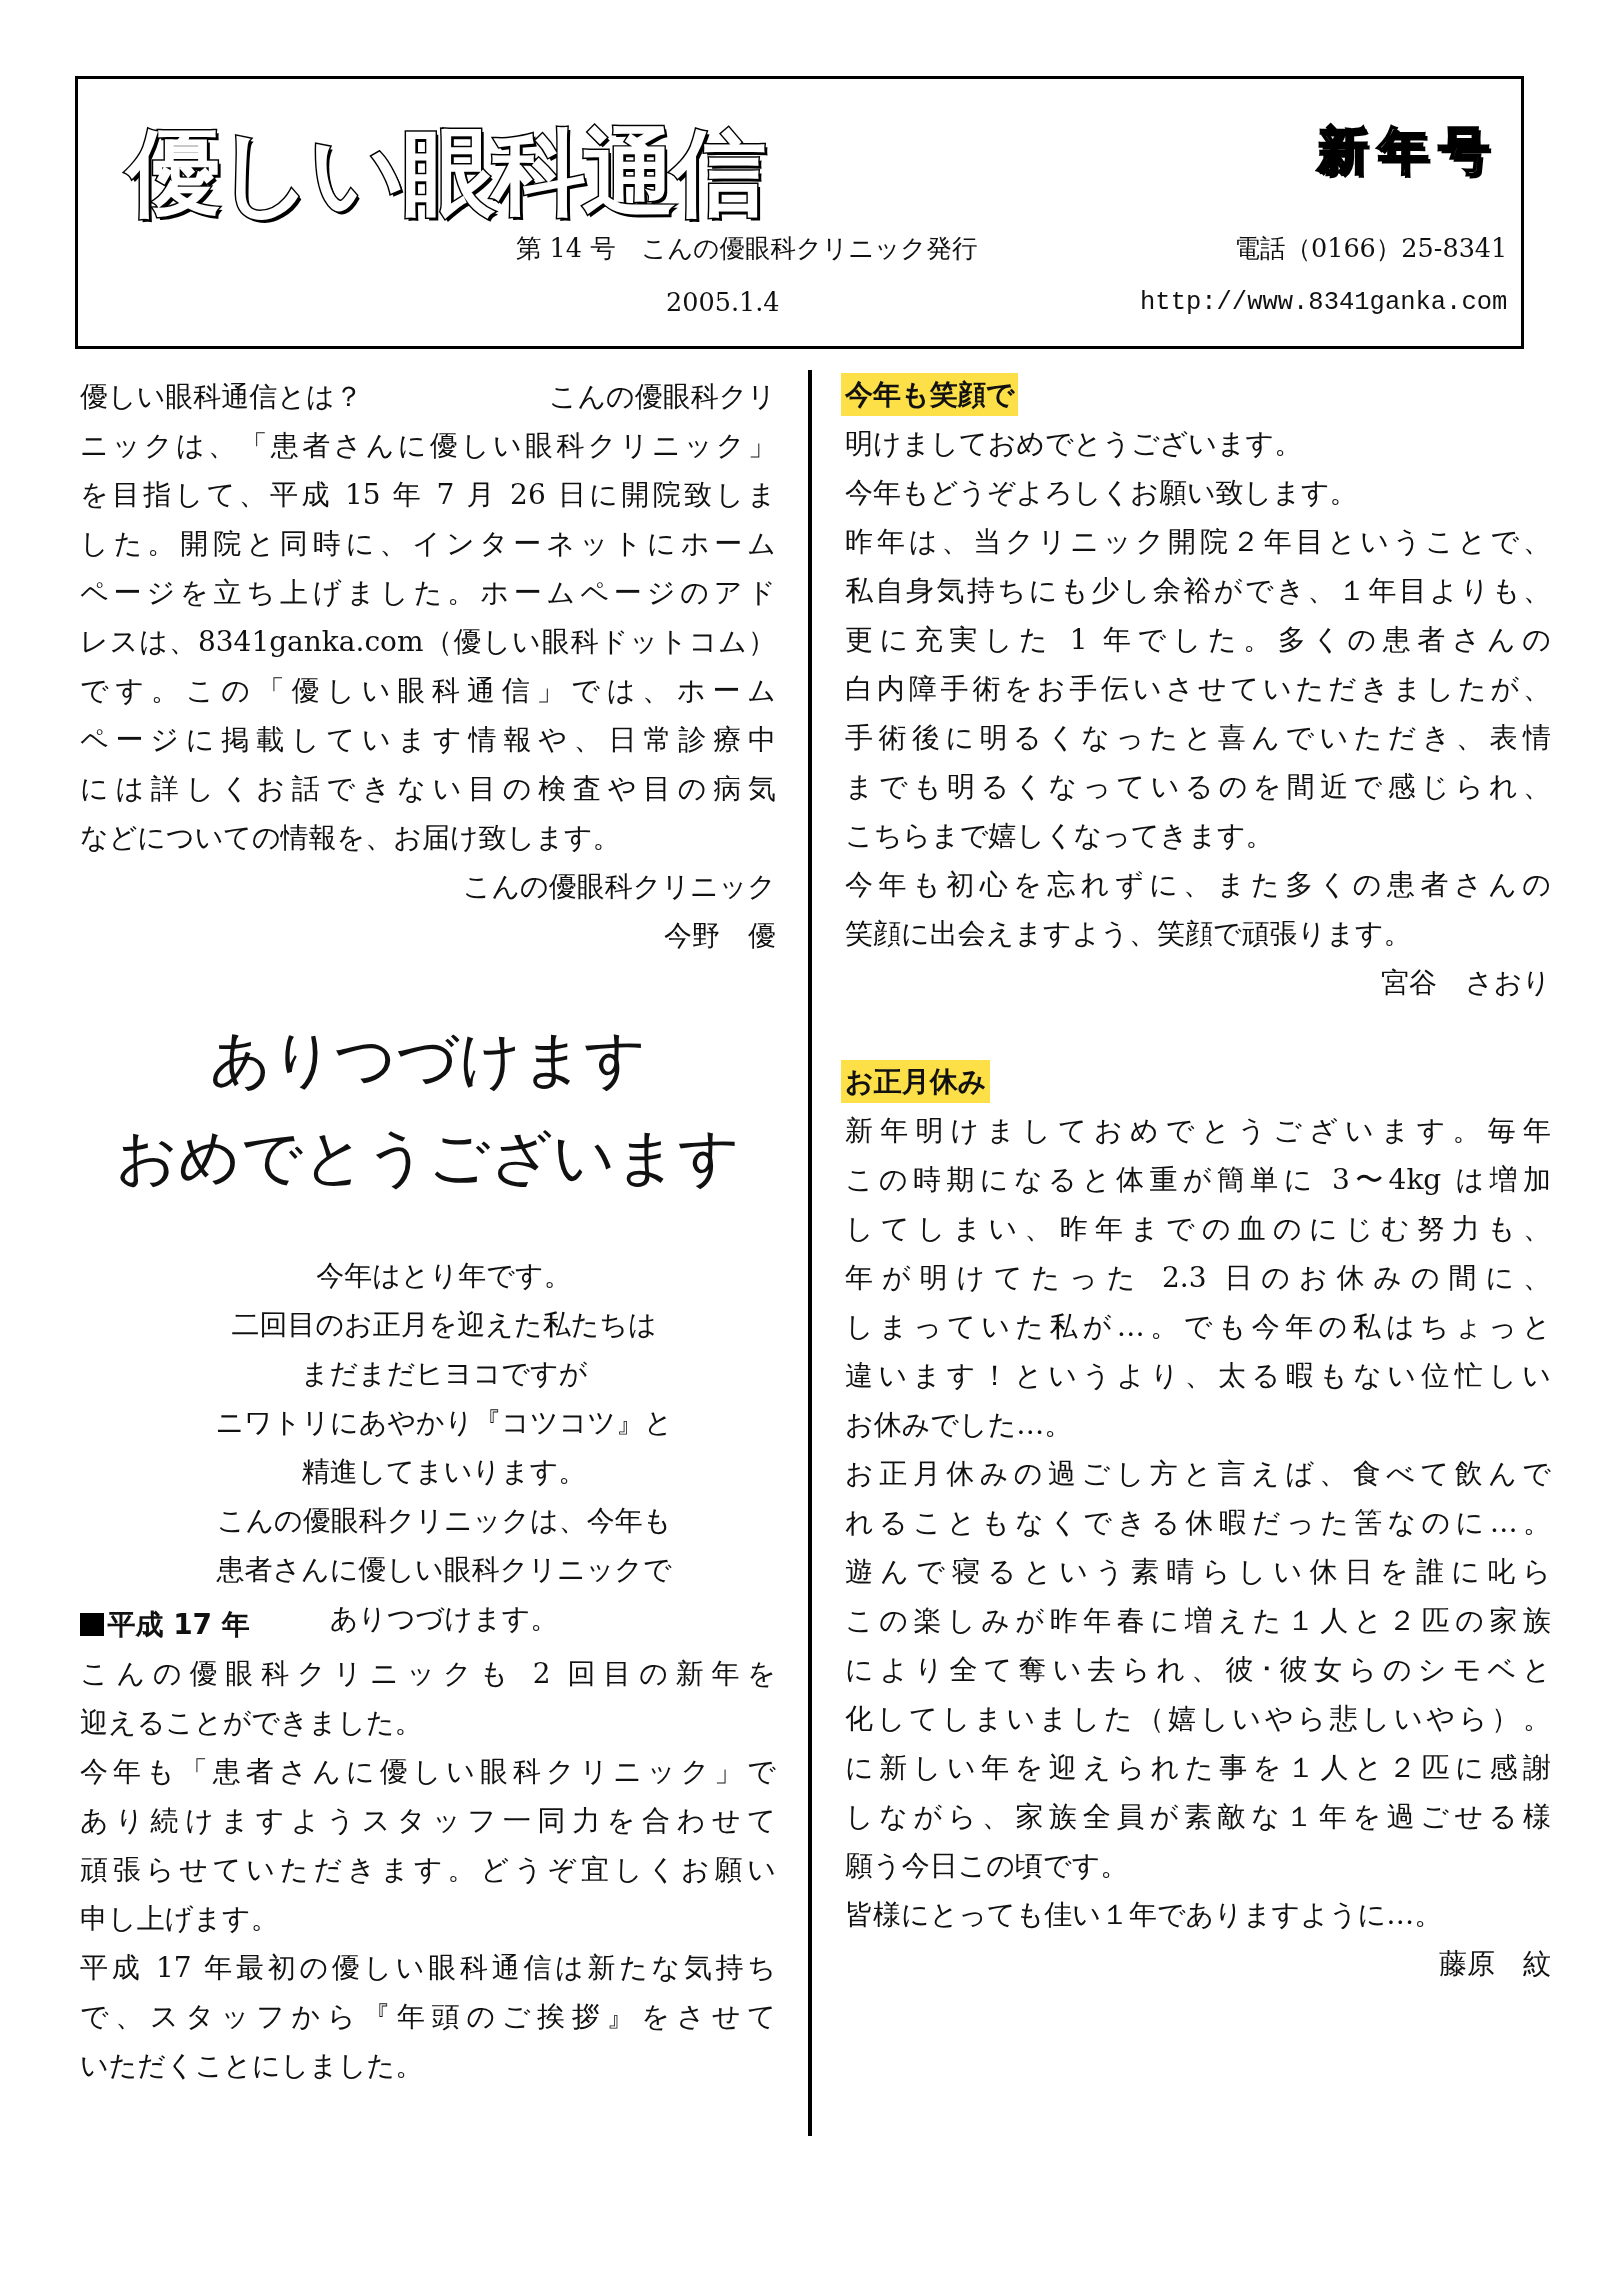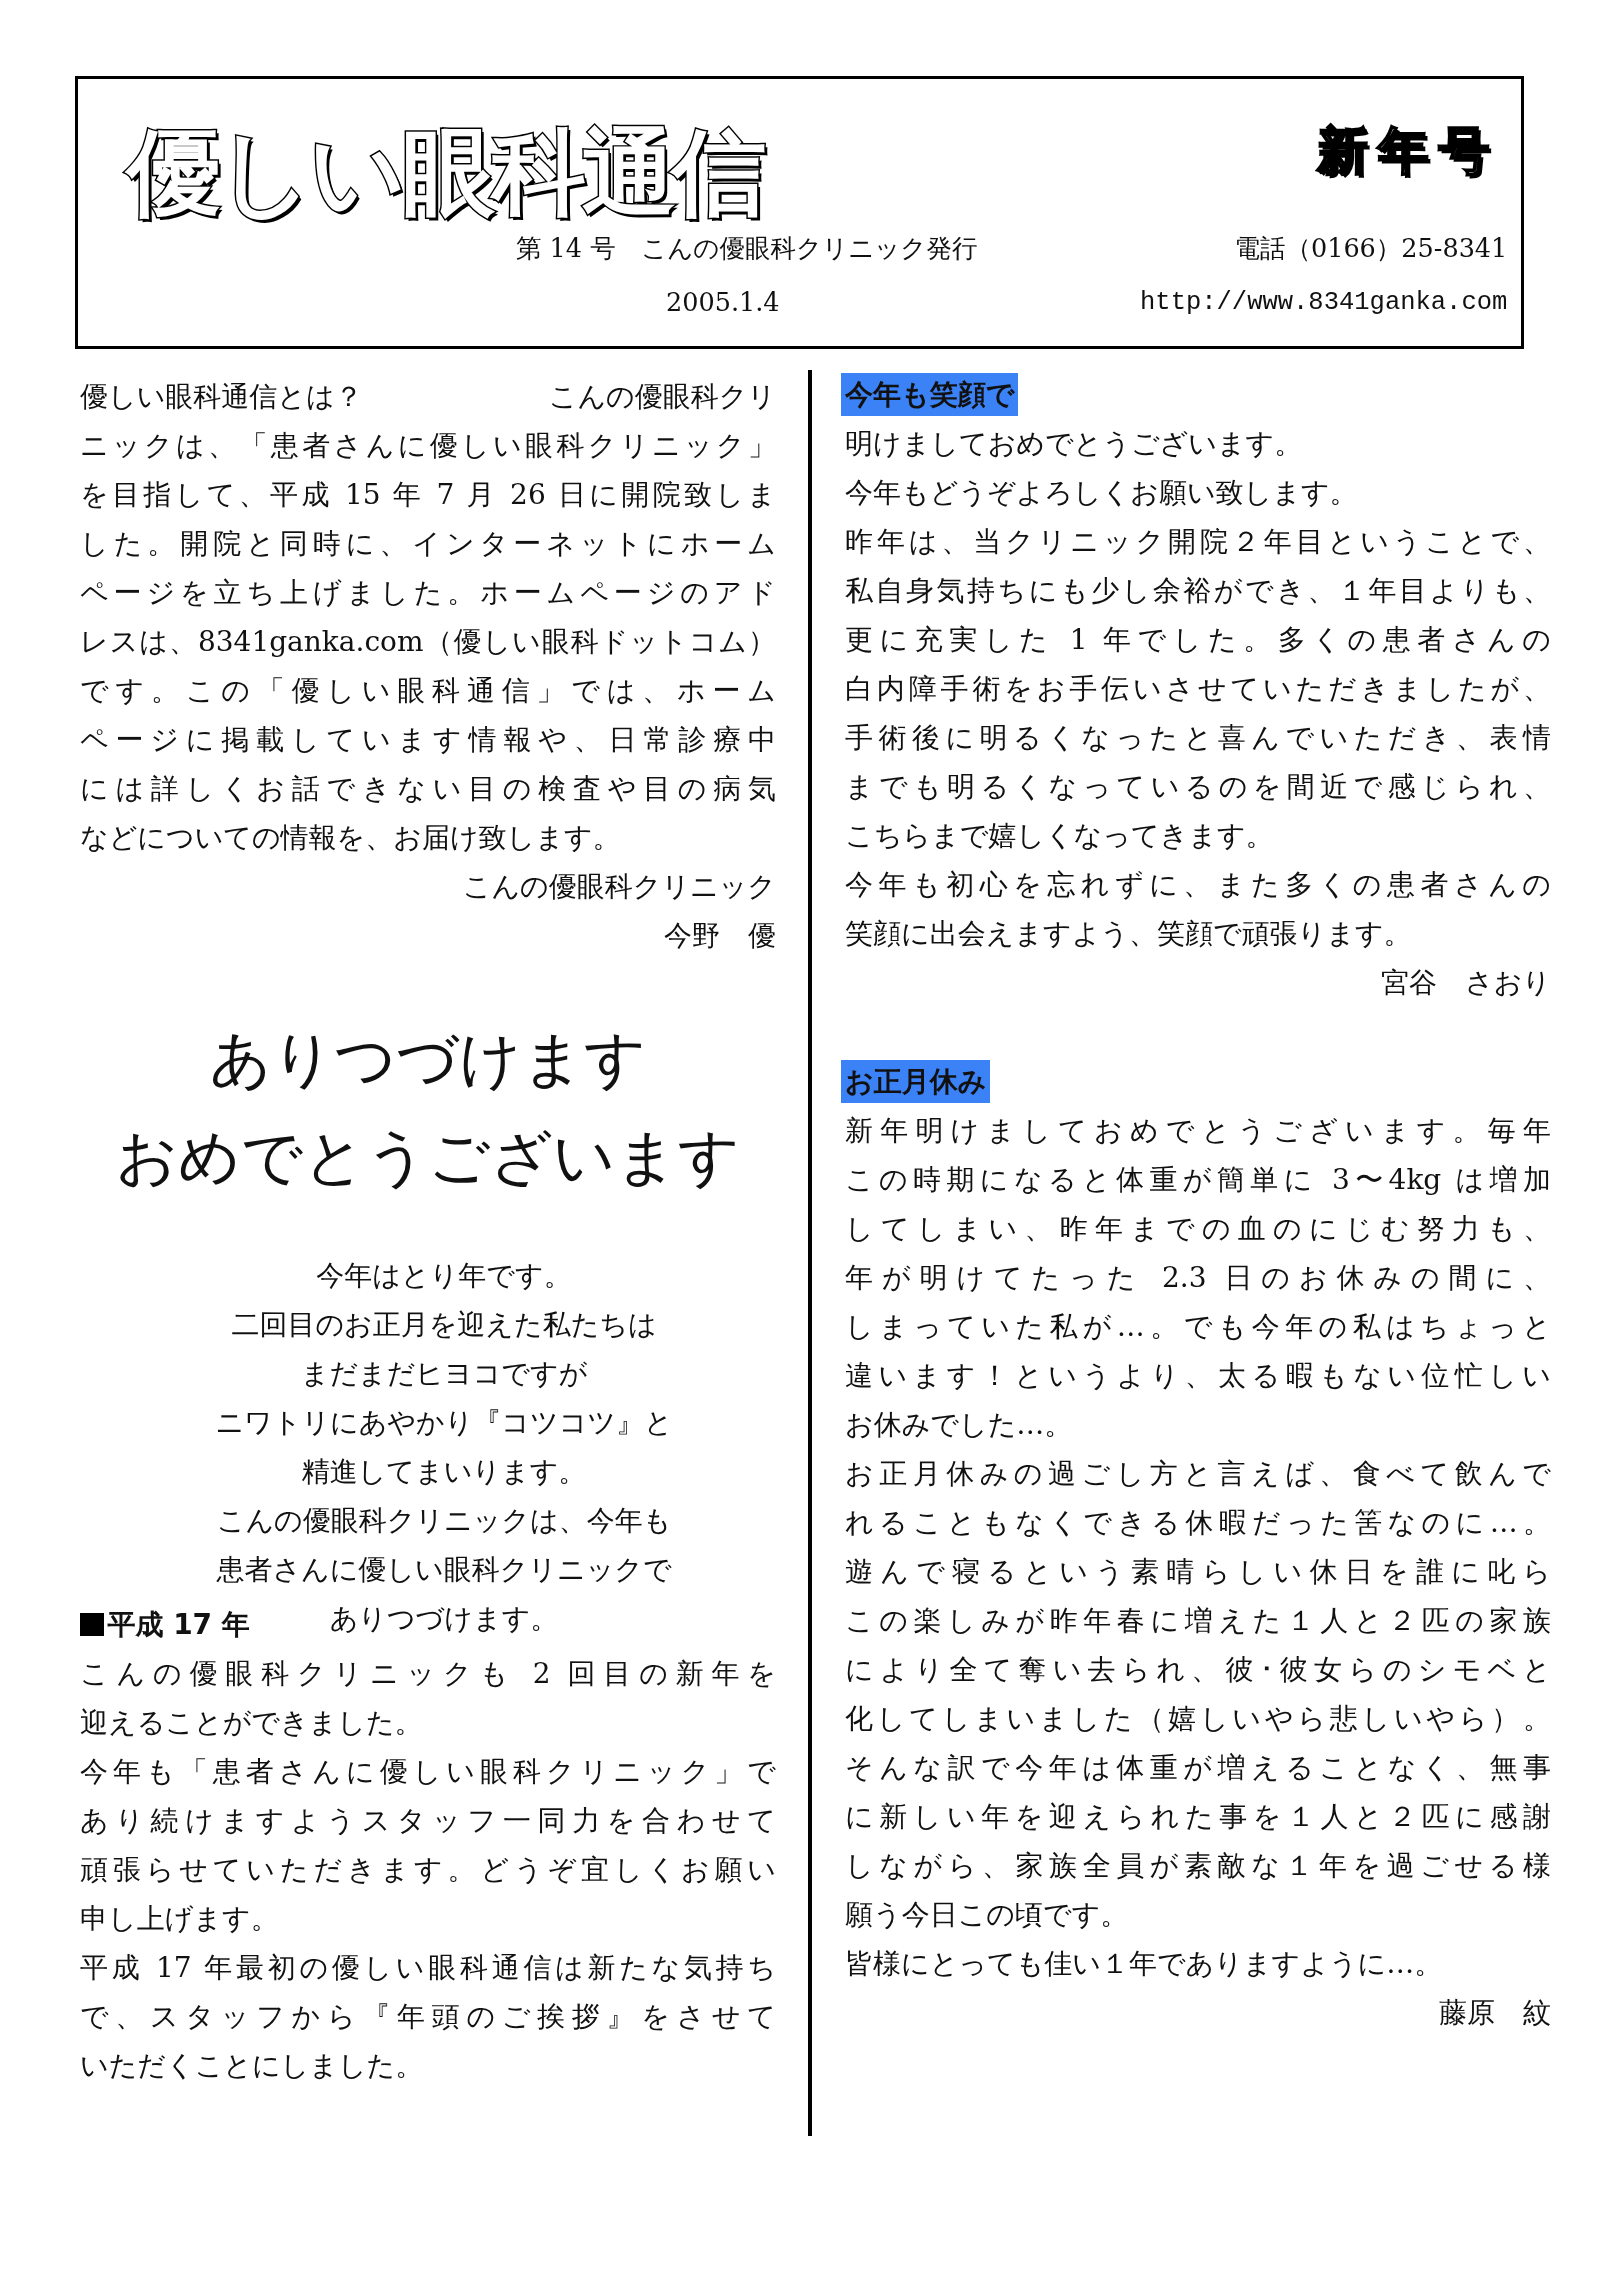"今年も笑顔で" .section-heading { background: #3b82f6 -> #fde047 }
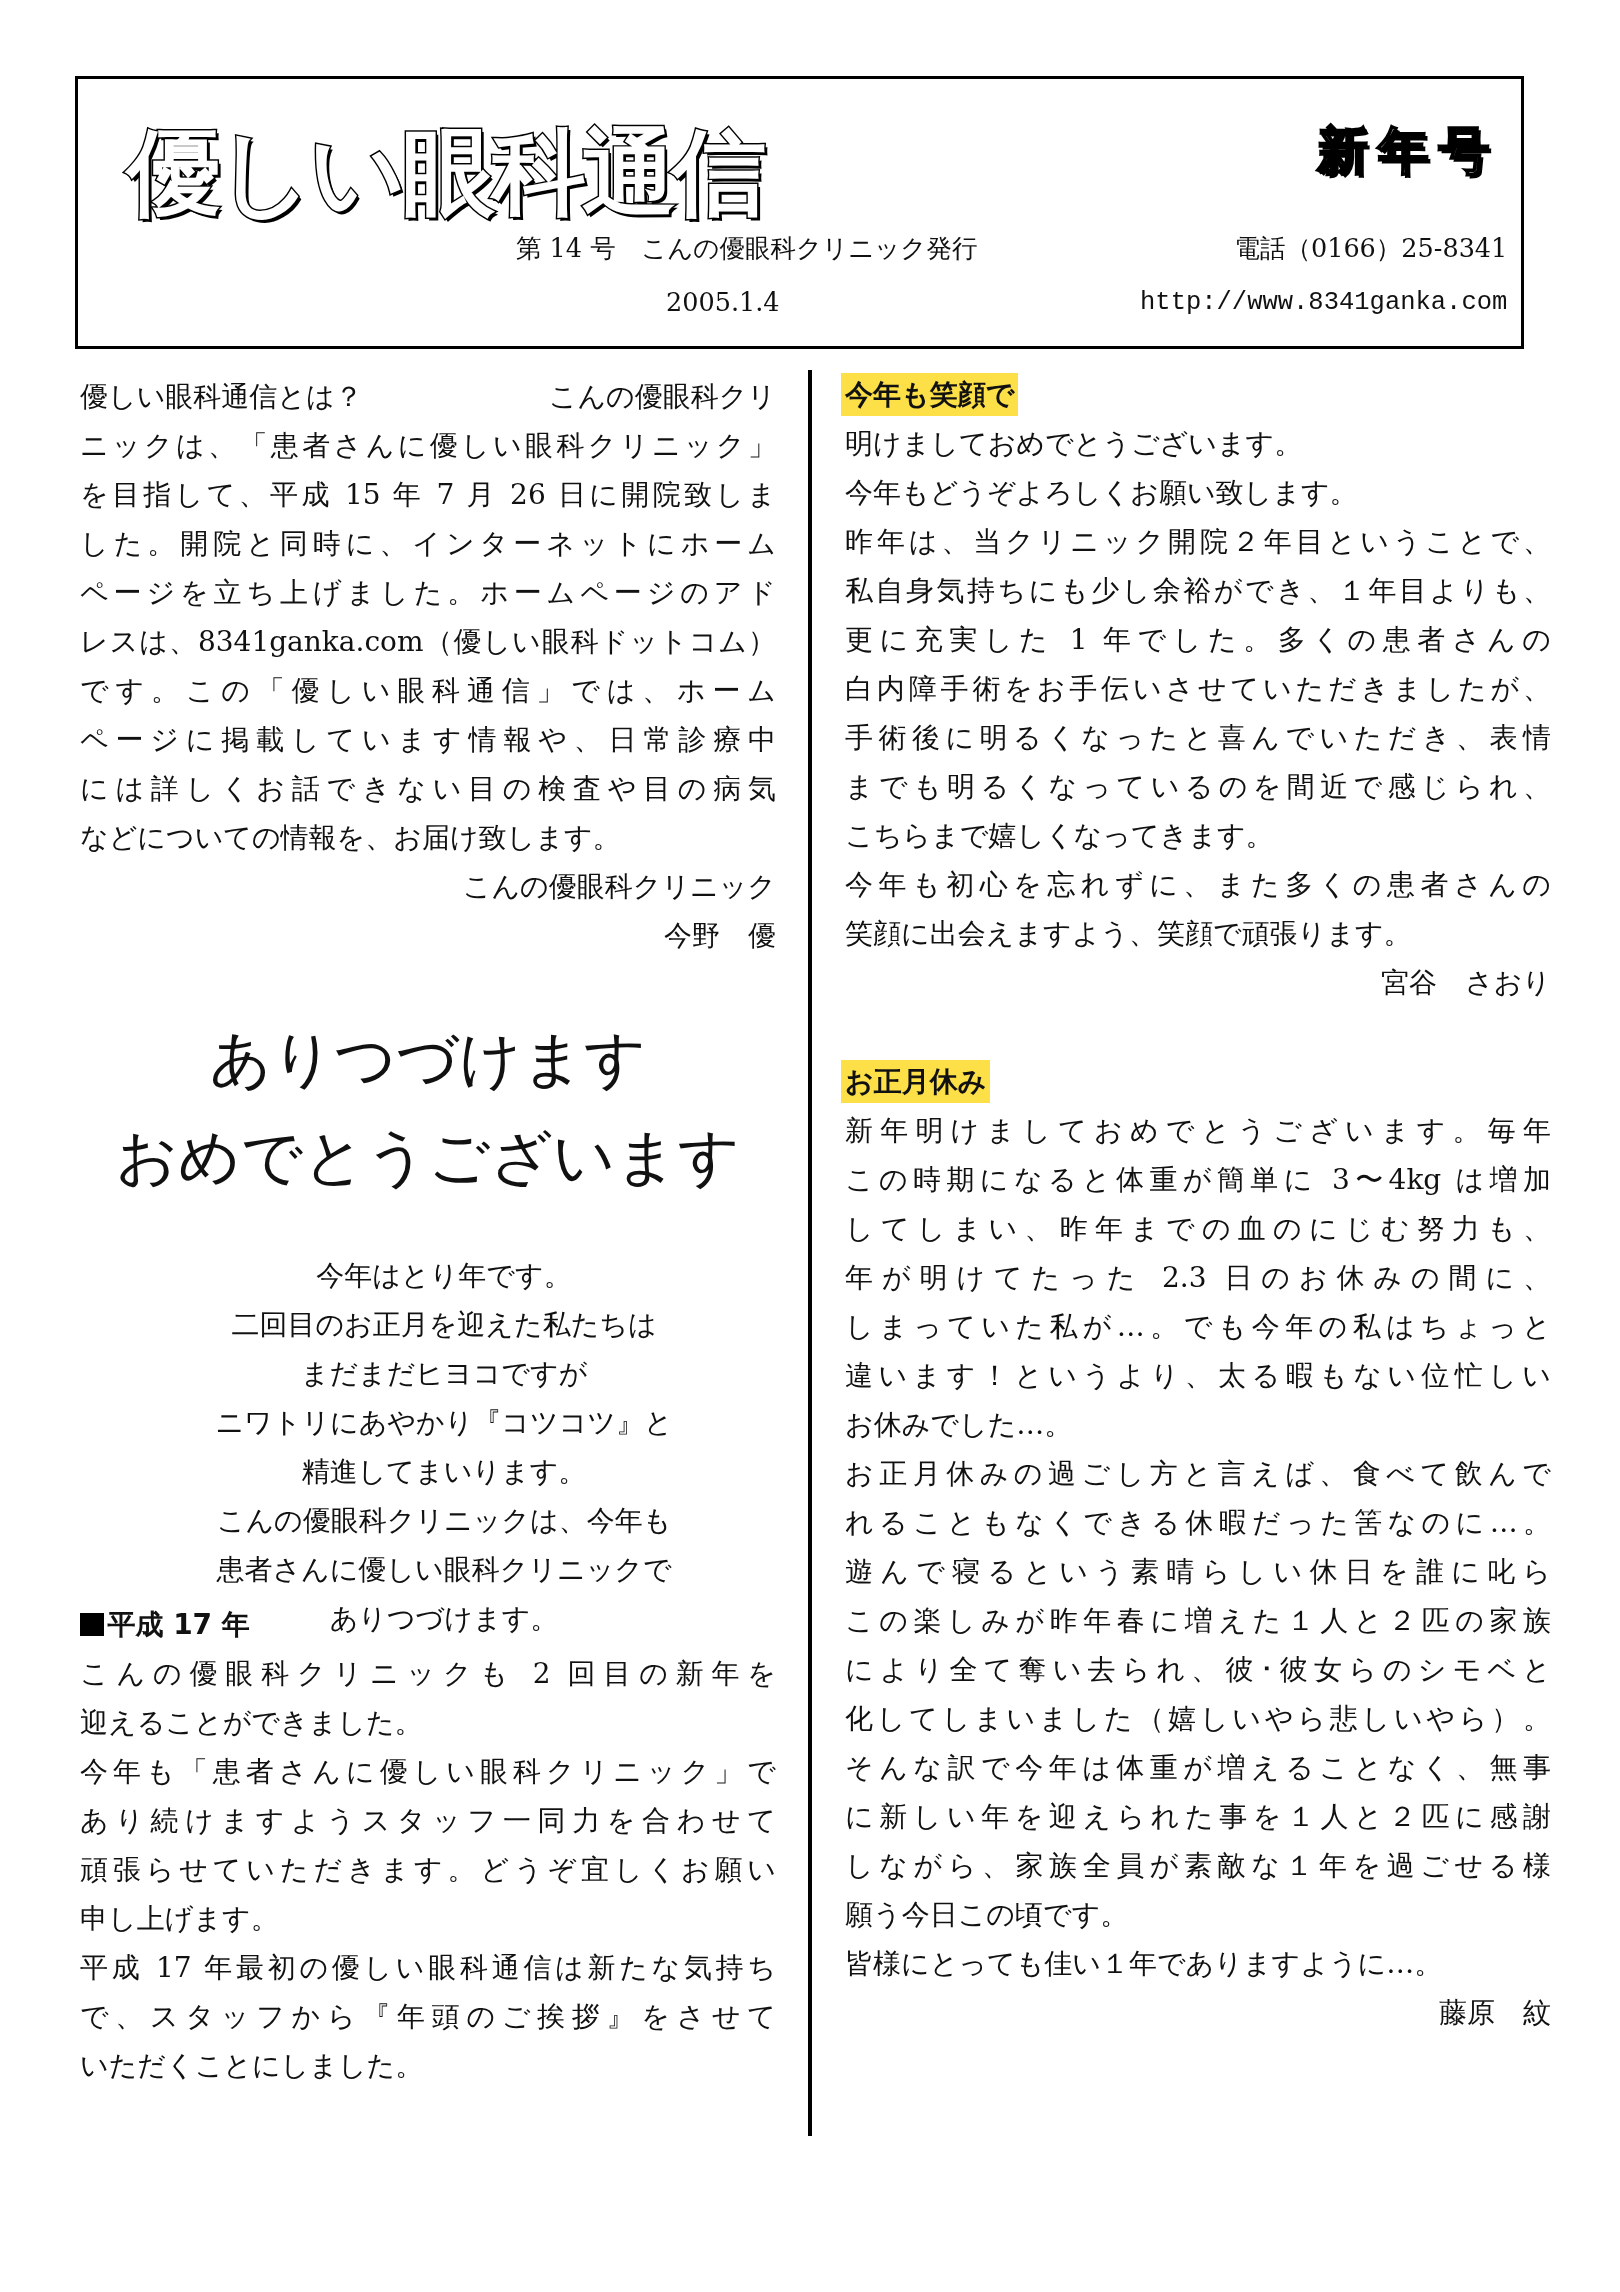"そんな訳で今年は体重が増えることなく、無事" div.line { html: <div>そんな訳で今年は体重が増えることなく、無事</div> -> none }
